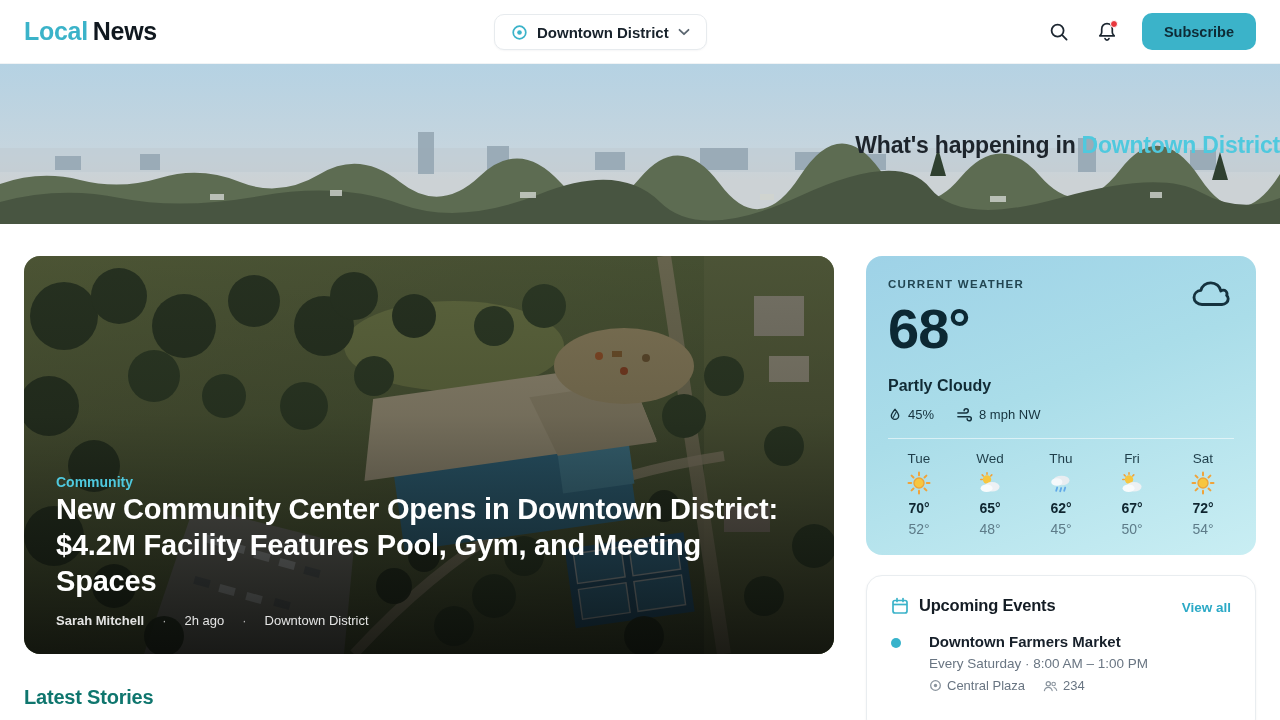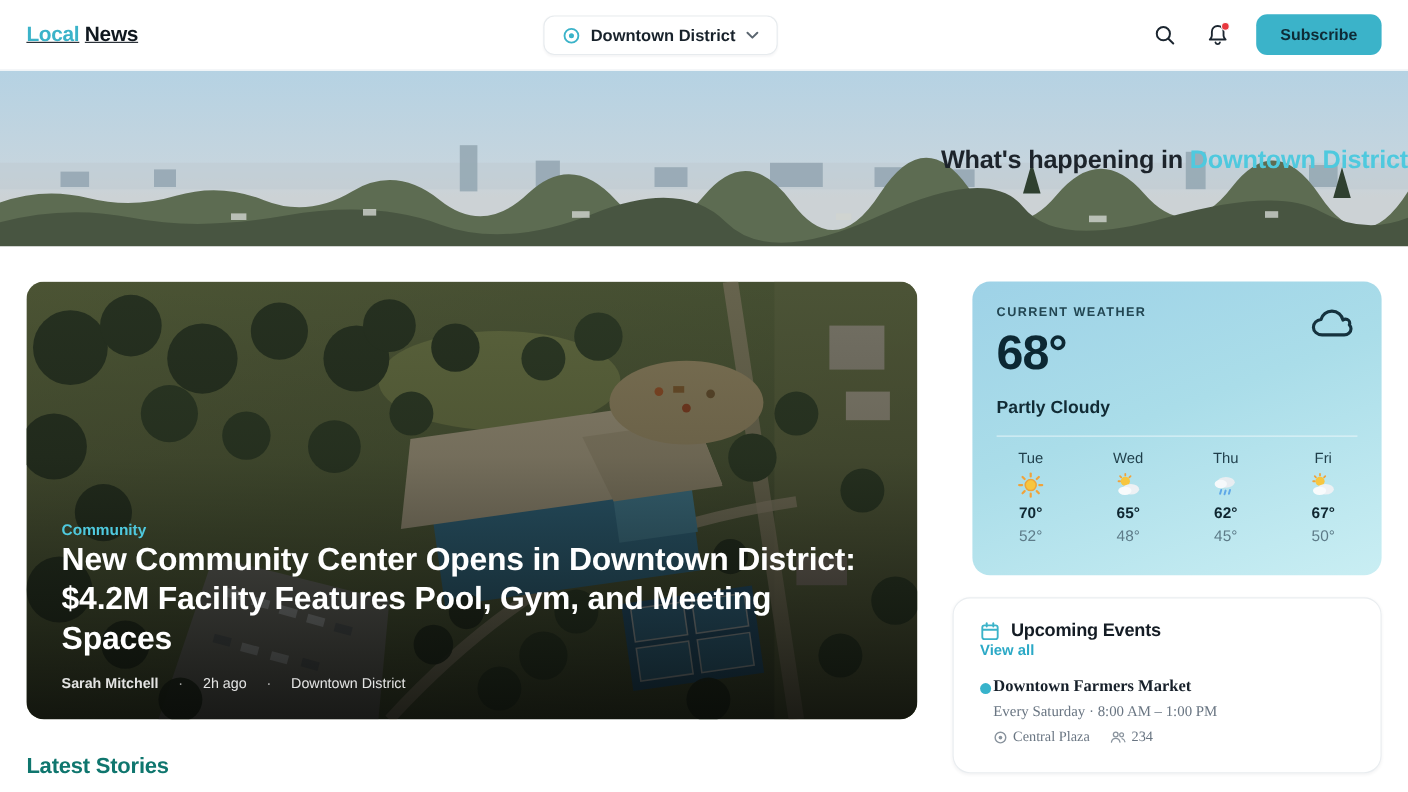"Local News" .logo { font-size: 19px -> 25px; text-decoration: underline -> none }
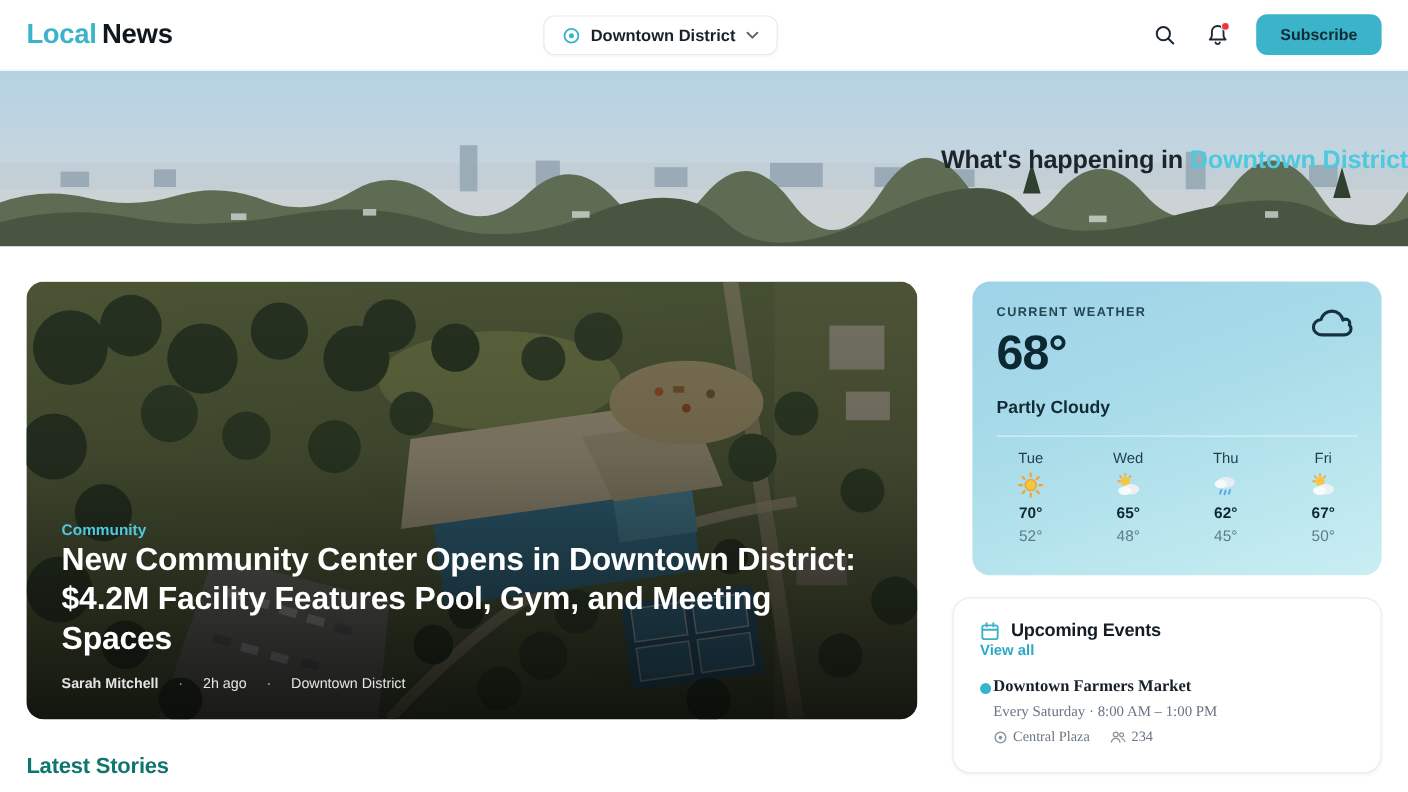"CURRENT WEATHER" .weather-card { margin-left: 18px -> none; padding: 22px 22px 28px -> 22px 22px 18px }
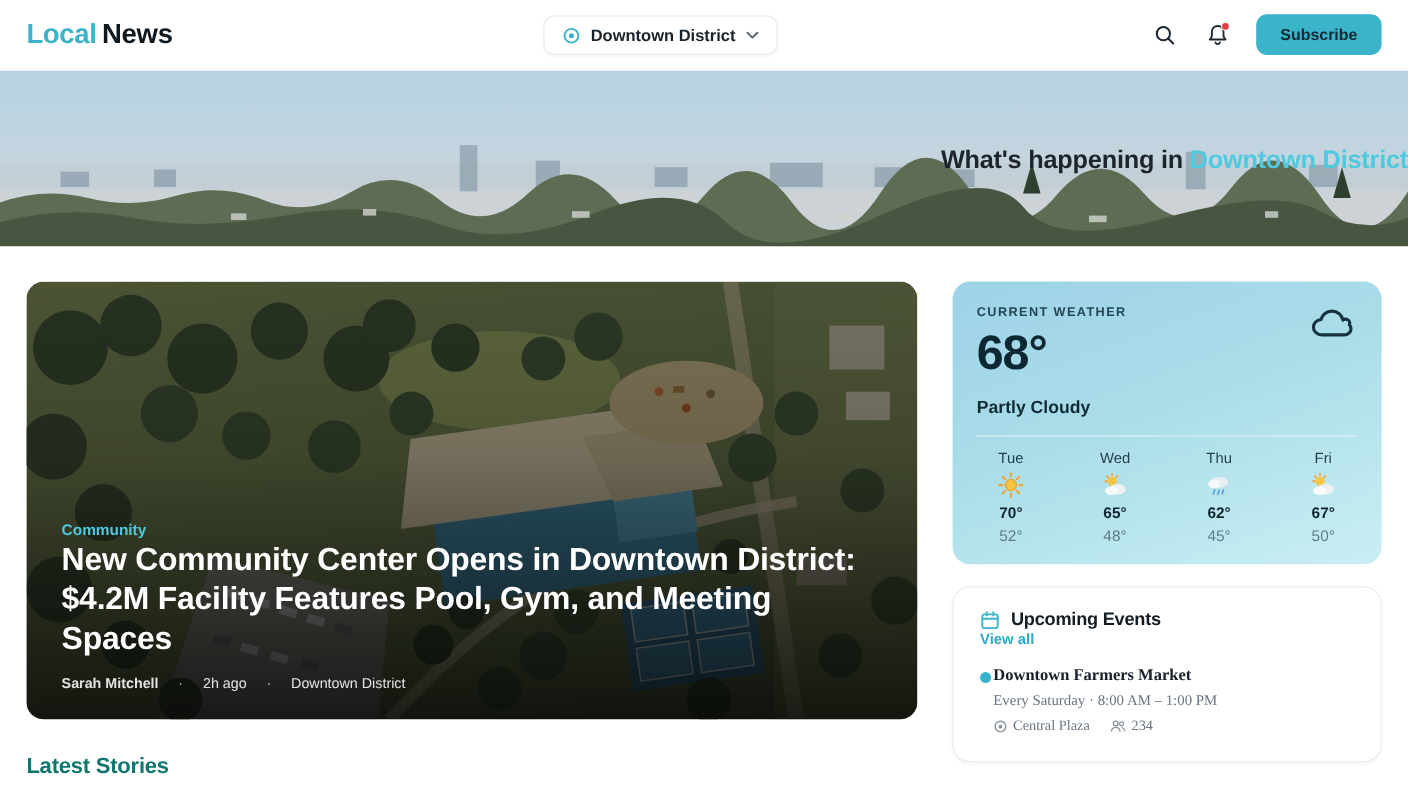"68°" .w-temp { font-size: 44px -> 56px }
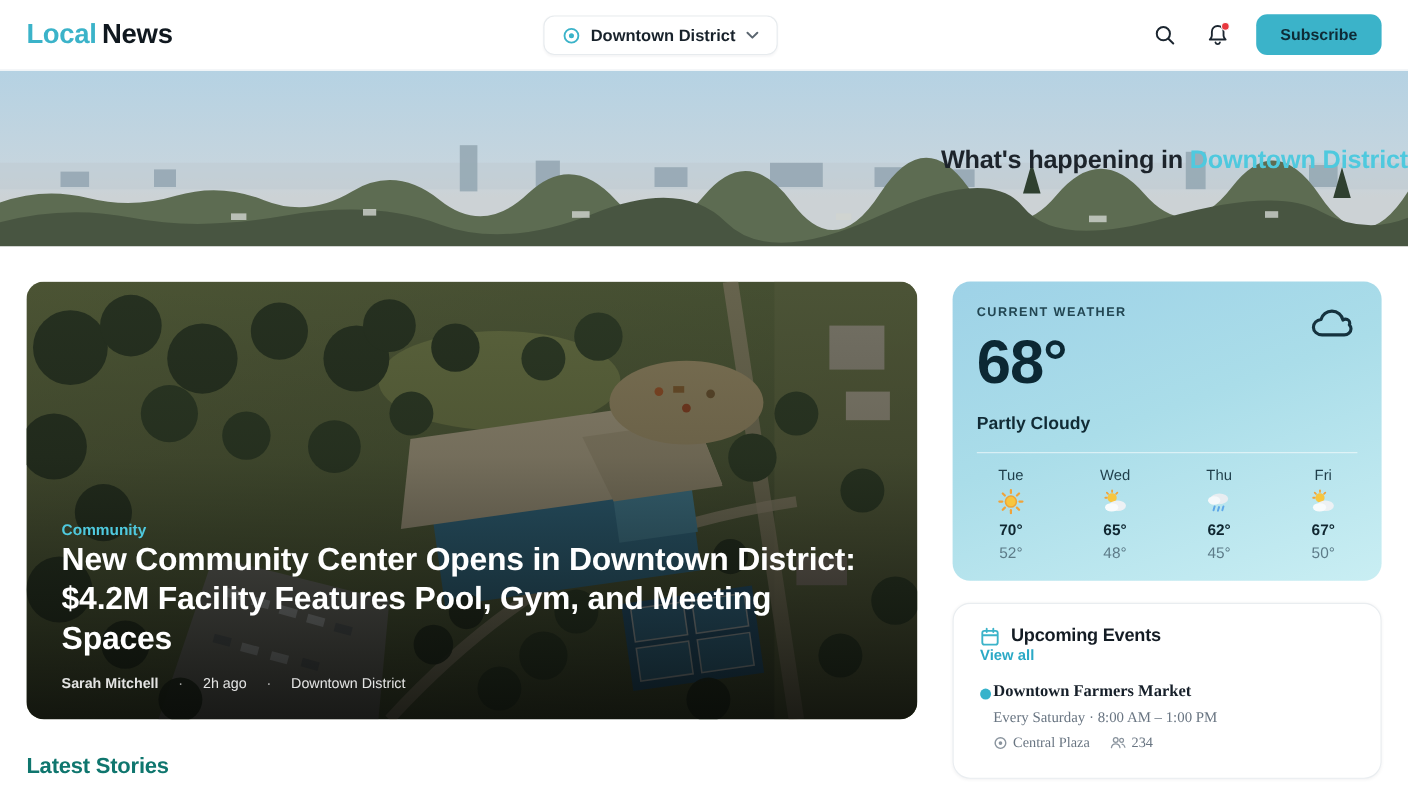"45%" div.w-stats { html: none -> <div> <span> <span> <svg> <path></path> <path></path> </svg> </span> <span>45%</span> </span> <span> <span> <svg> <g> <path></path> <path></path> </g> </svg> </span> <span>8 mph NW</span> </span> </div> }
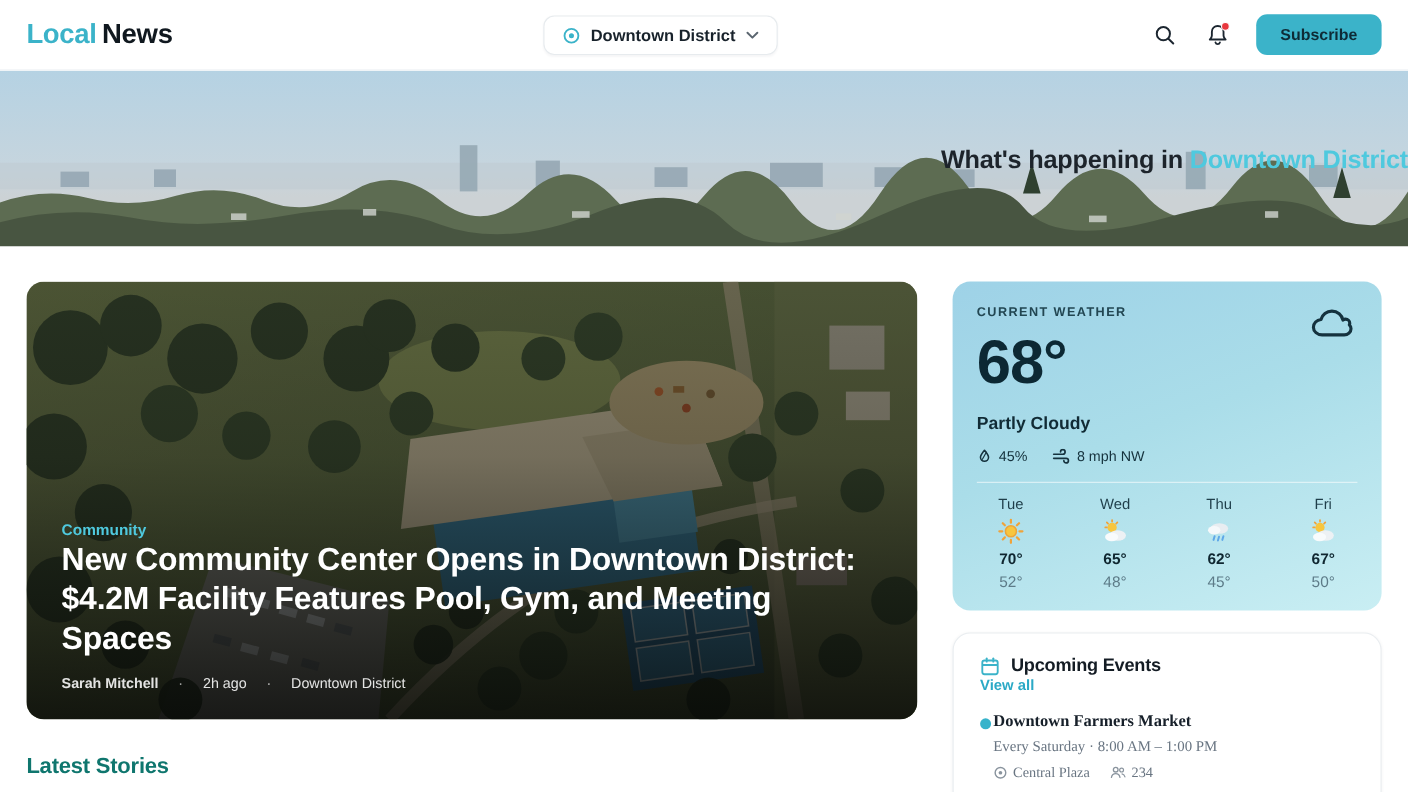"Sat" div.fc-cell { html: none -> <div> <span>Sat</span> <span> <svg> <g> <line></line> <line></line> <line></line> <line></line> <line></line> <line></line> <line></line> <line></line> </g> <circle></circle> </svg> </span> <span>72°</span> <span>54°</span> </div> }
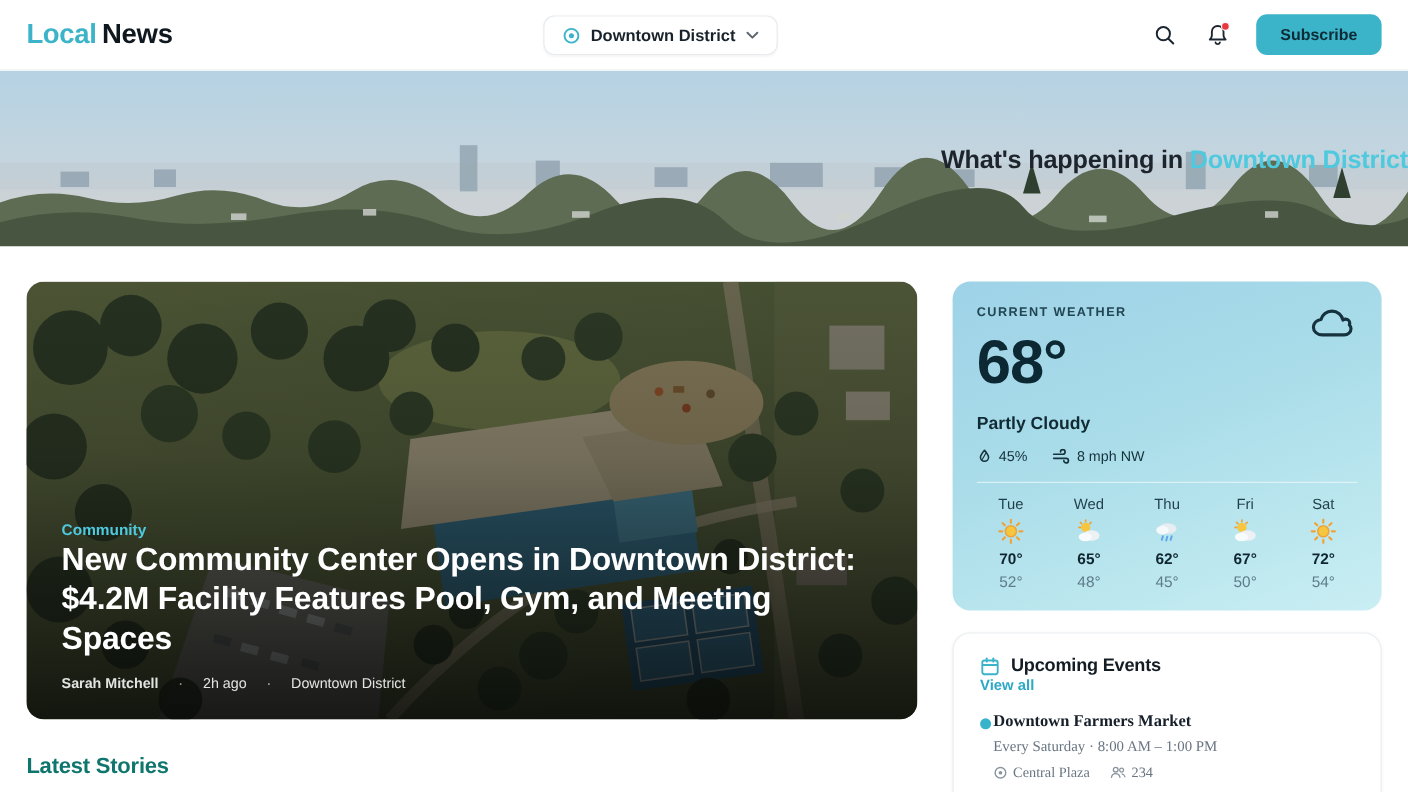"Upcoming Events" .ev-head { align-items: flex-start -> flex-end; flex-direction: column -> none }
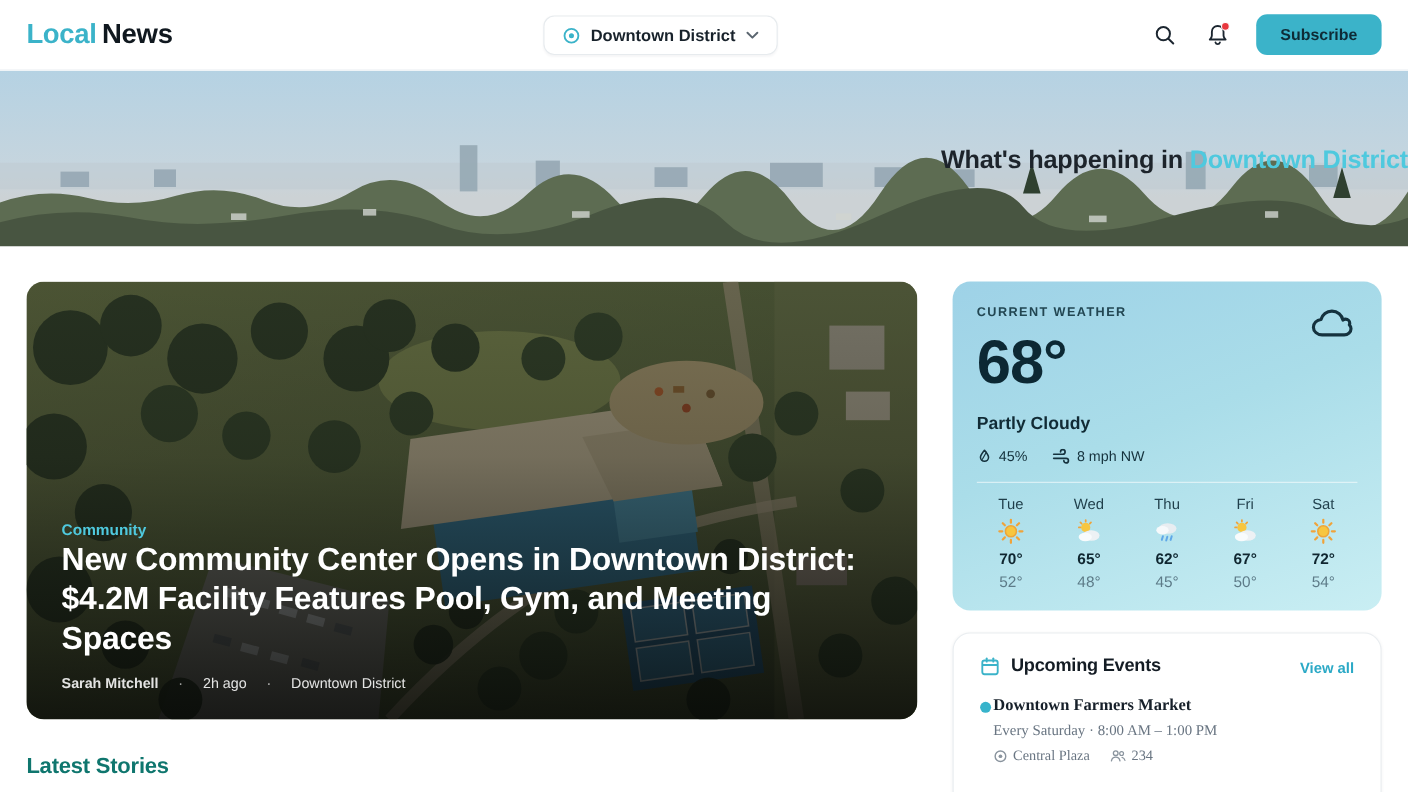"Downtown Farmers Market" .ev-item { font-family: Liberation Serif, serif -> none; gap: 2px -> 28px }
